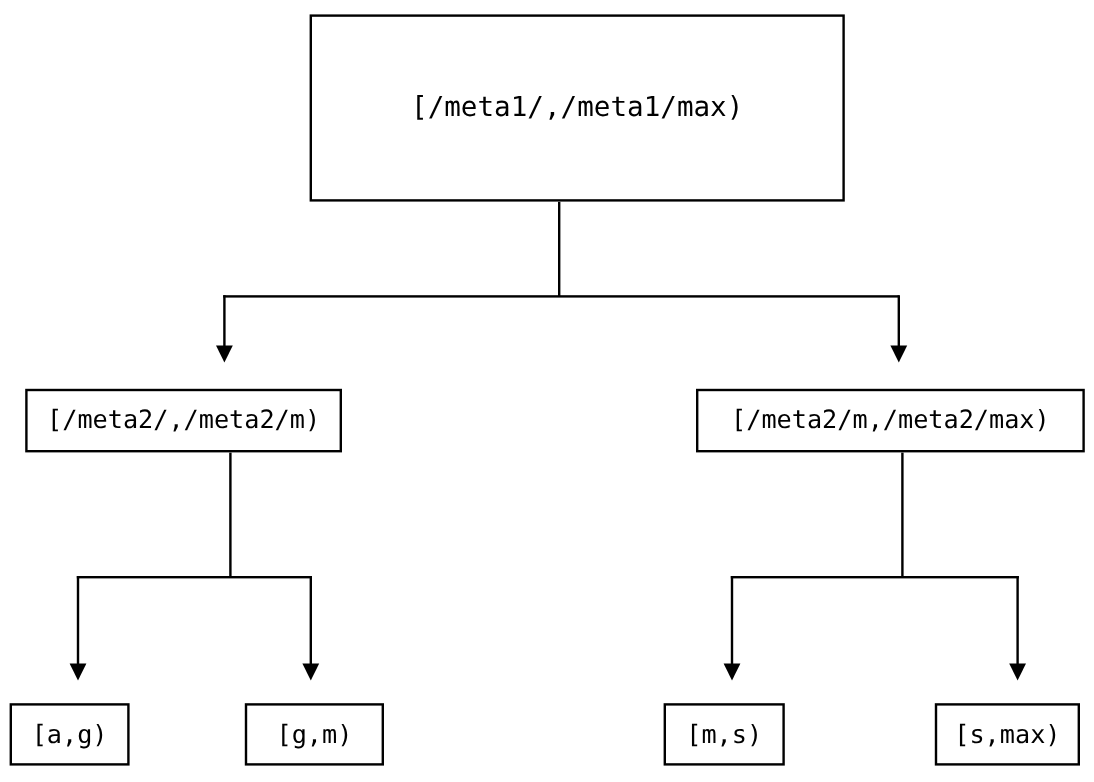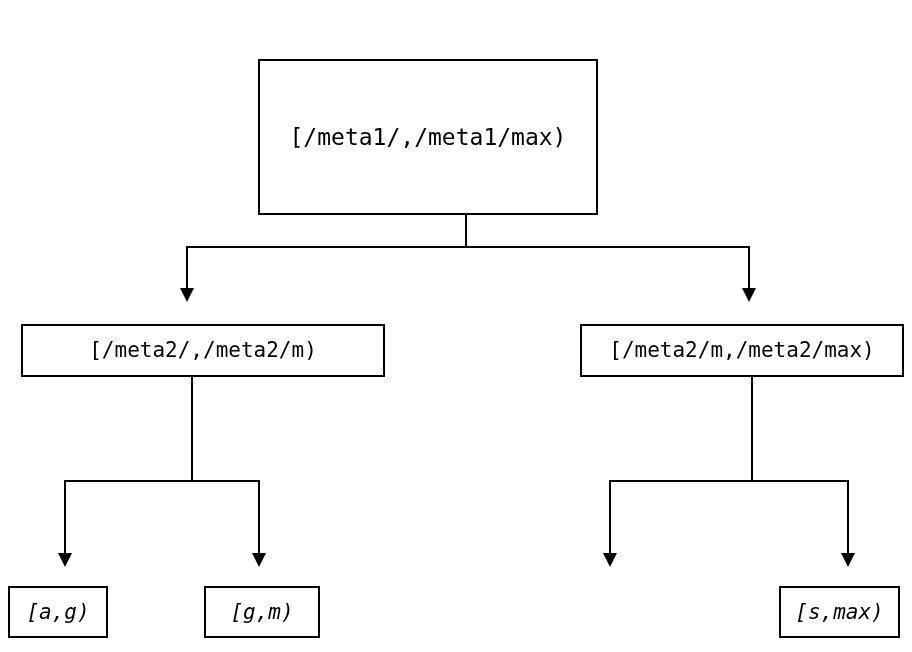"[/meta1/,/meta1/max)" .node.root { margin-top: 47px -> none; width: 340px -> 446px }
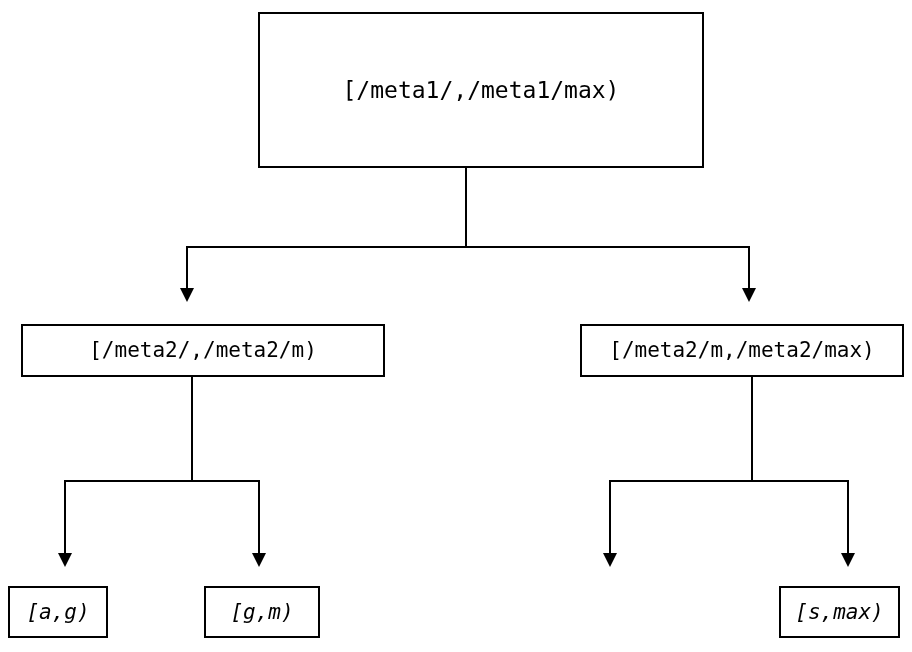"[/meta2/,/meta2/m)" .node.mid-left { width: 364px -> 264px }
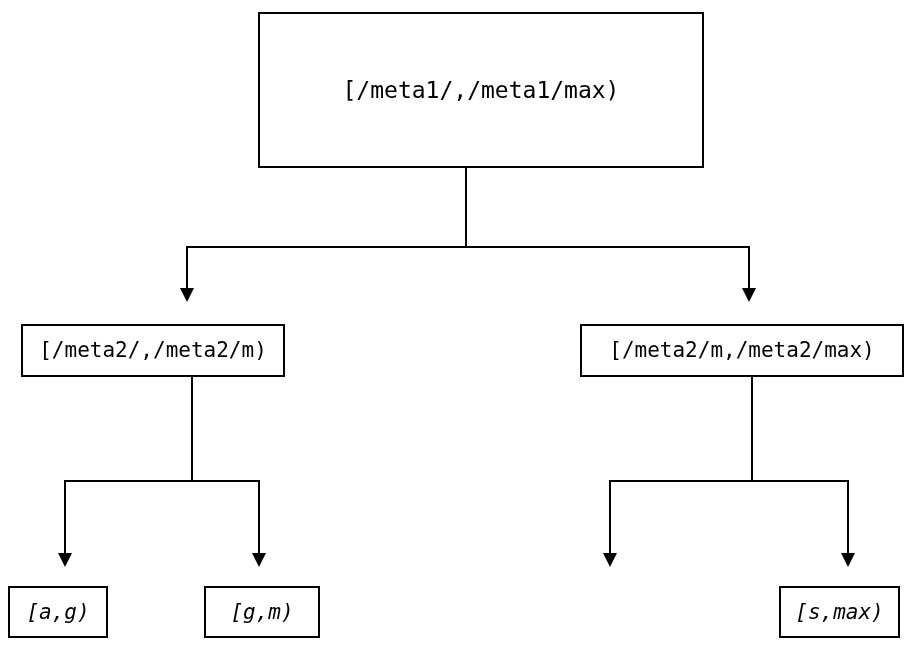"[a,g)" .node.leaf .node-label { font-style: italic -> none }
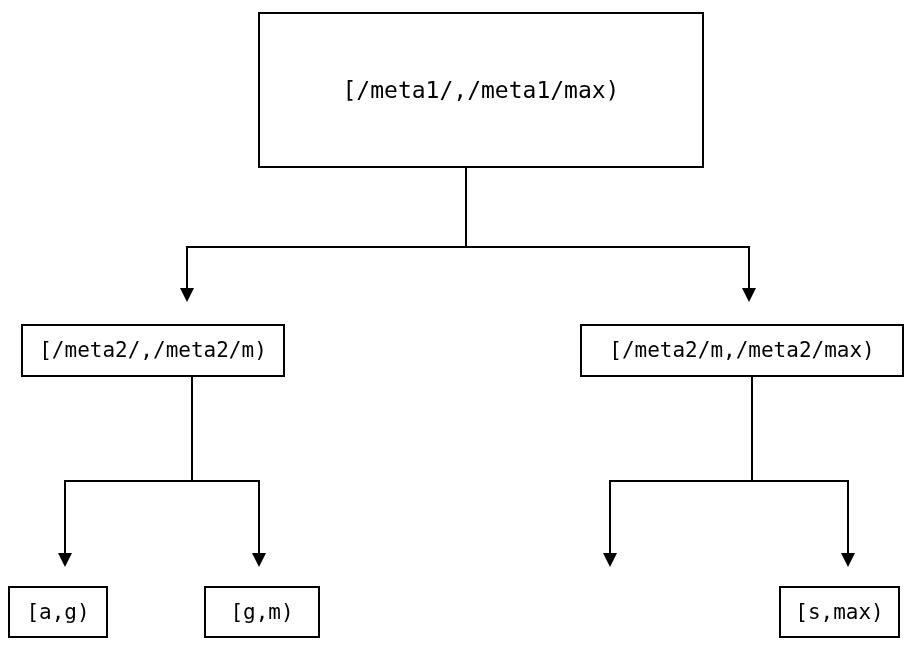"[m,s)" div.node { html: none -> <div> <span>[m,s)</span> </div> }
